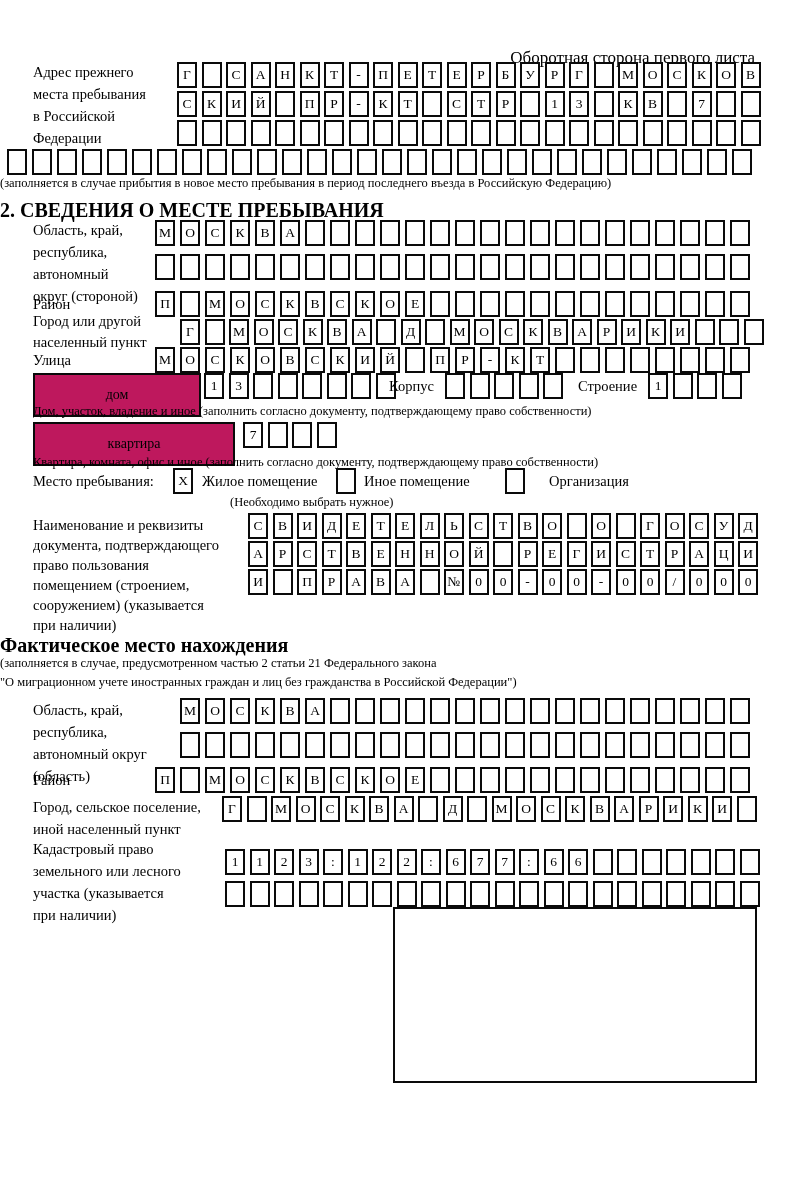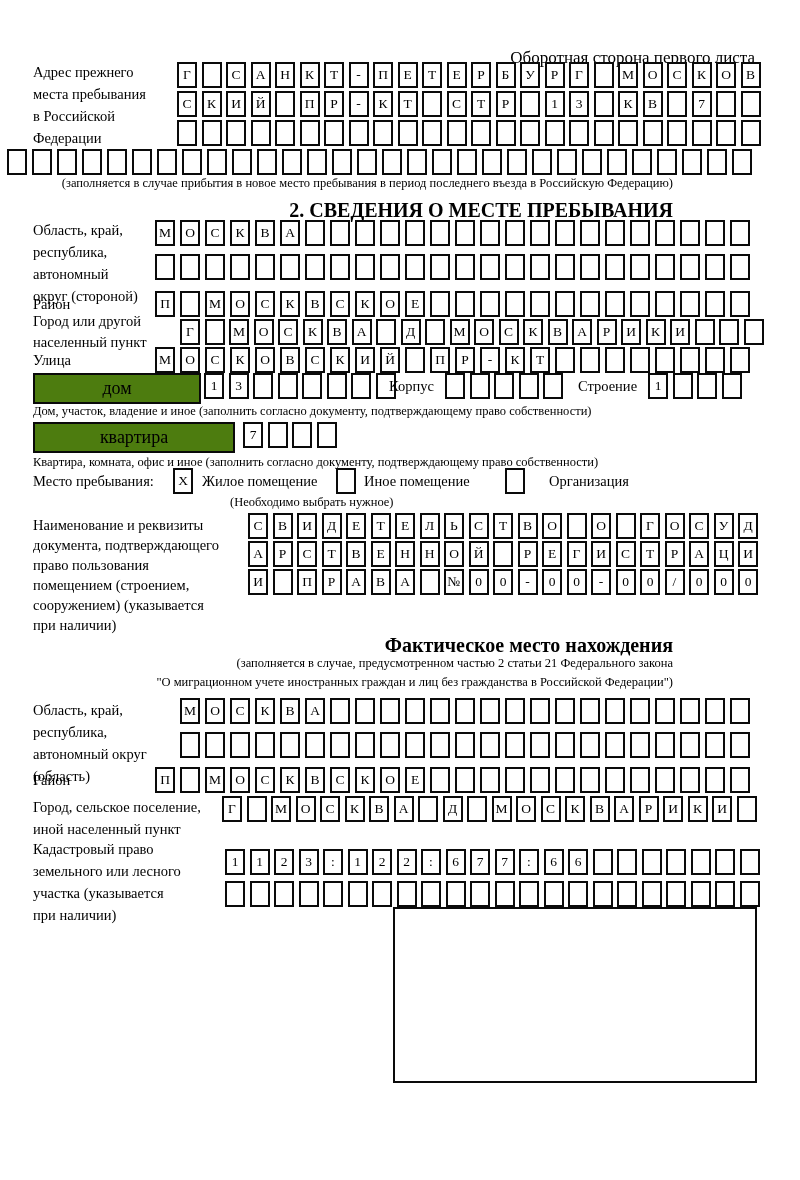"(заполняется в случае прибытия в" .center { left: 13px -> 0; text-align: right -> left }
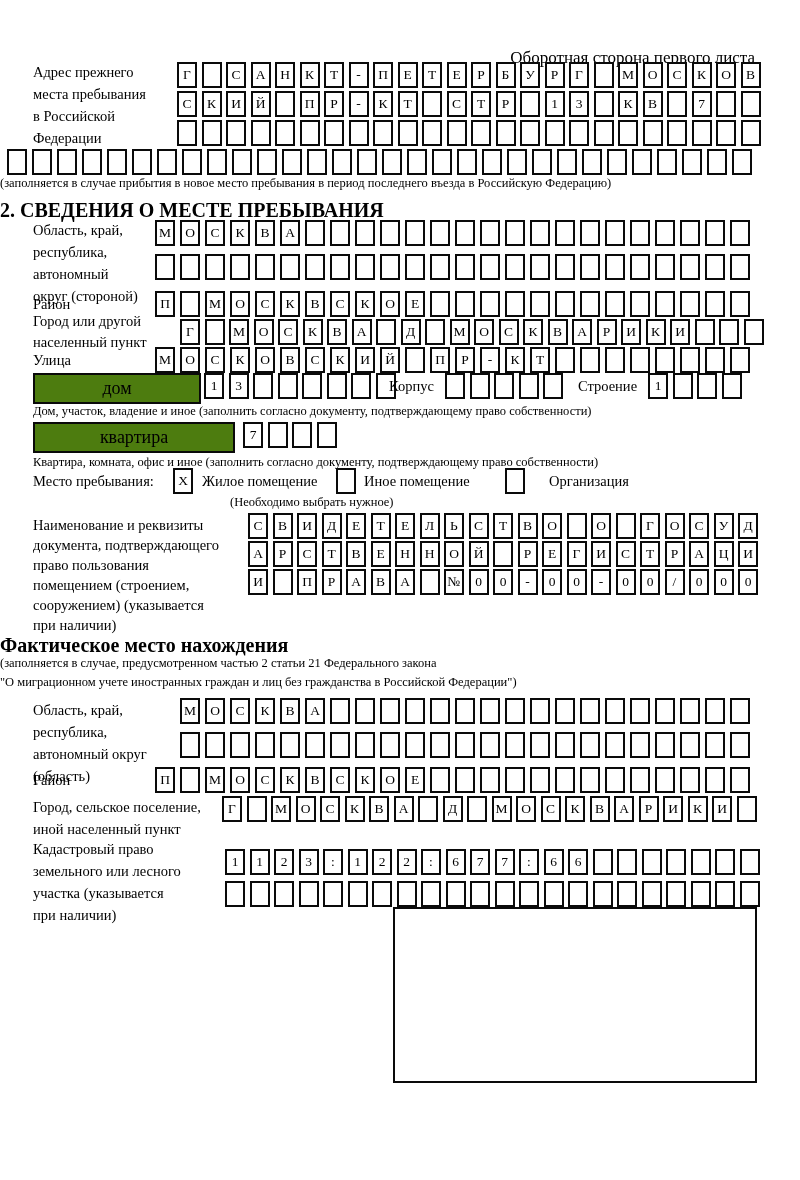"дом" .widebox { background: #4d7c0f -> #be185d; font-size: 18px -> 14px; height: 31px -> 44px }
